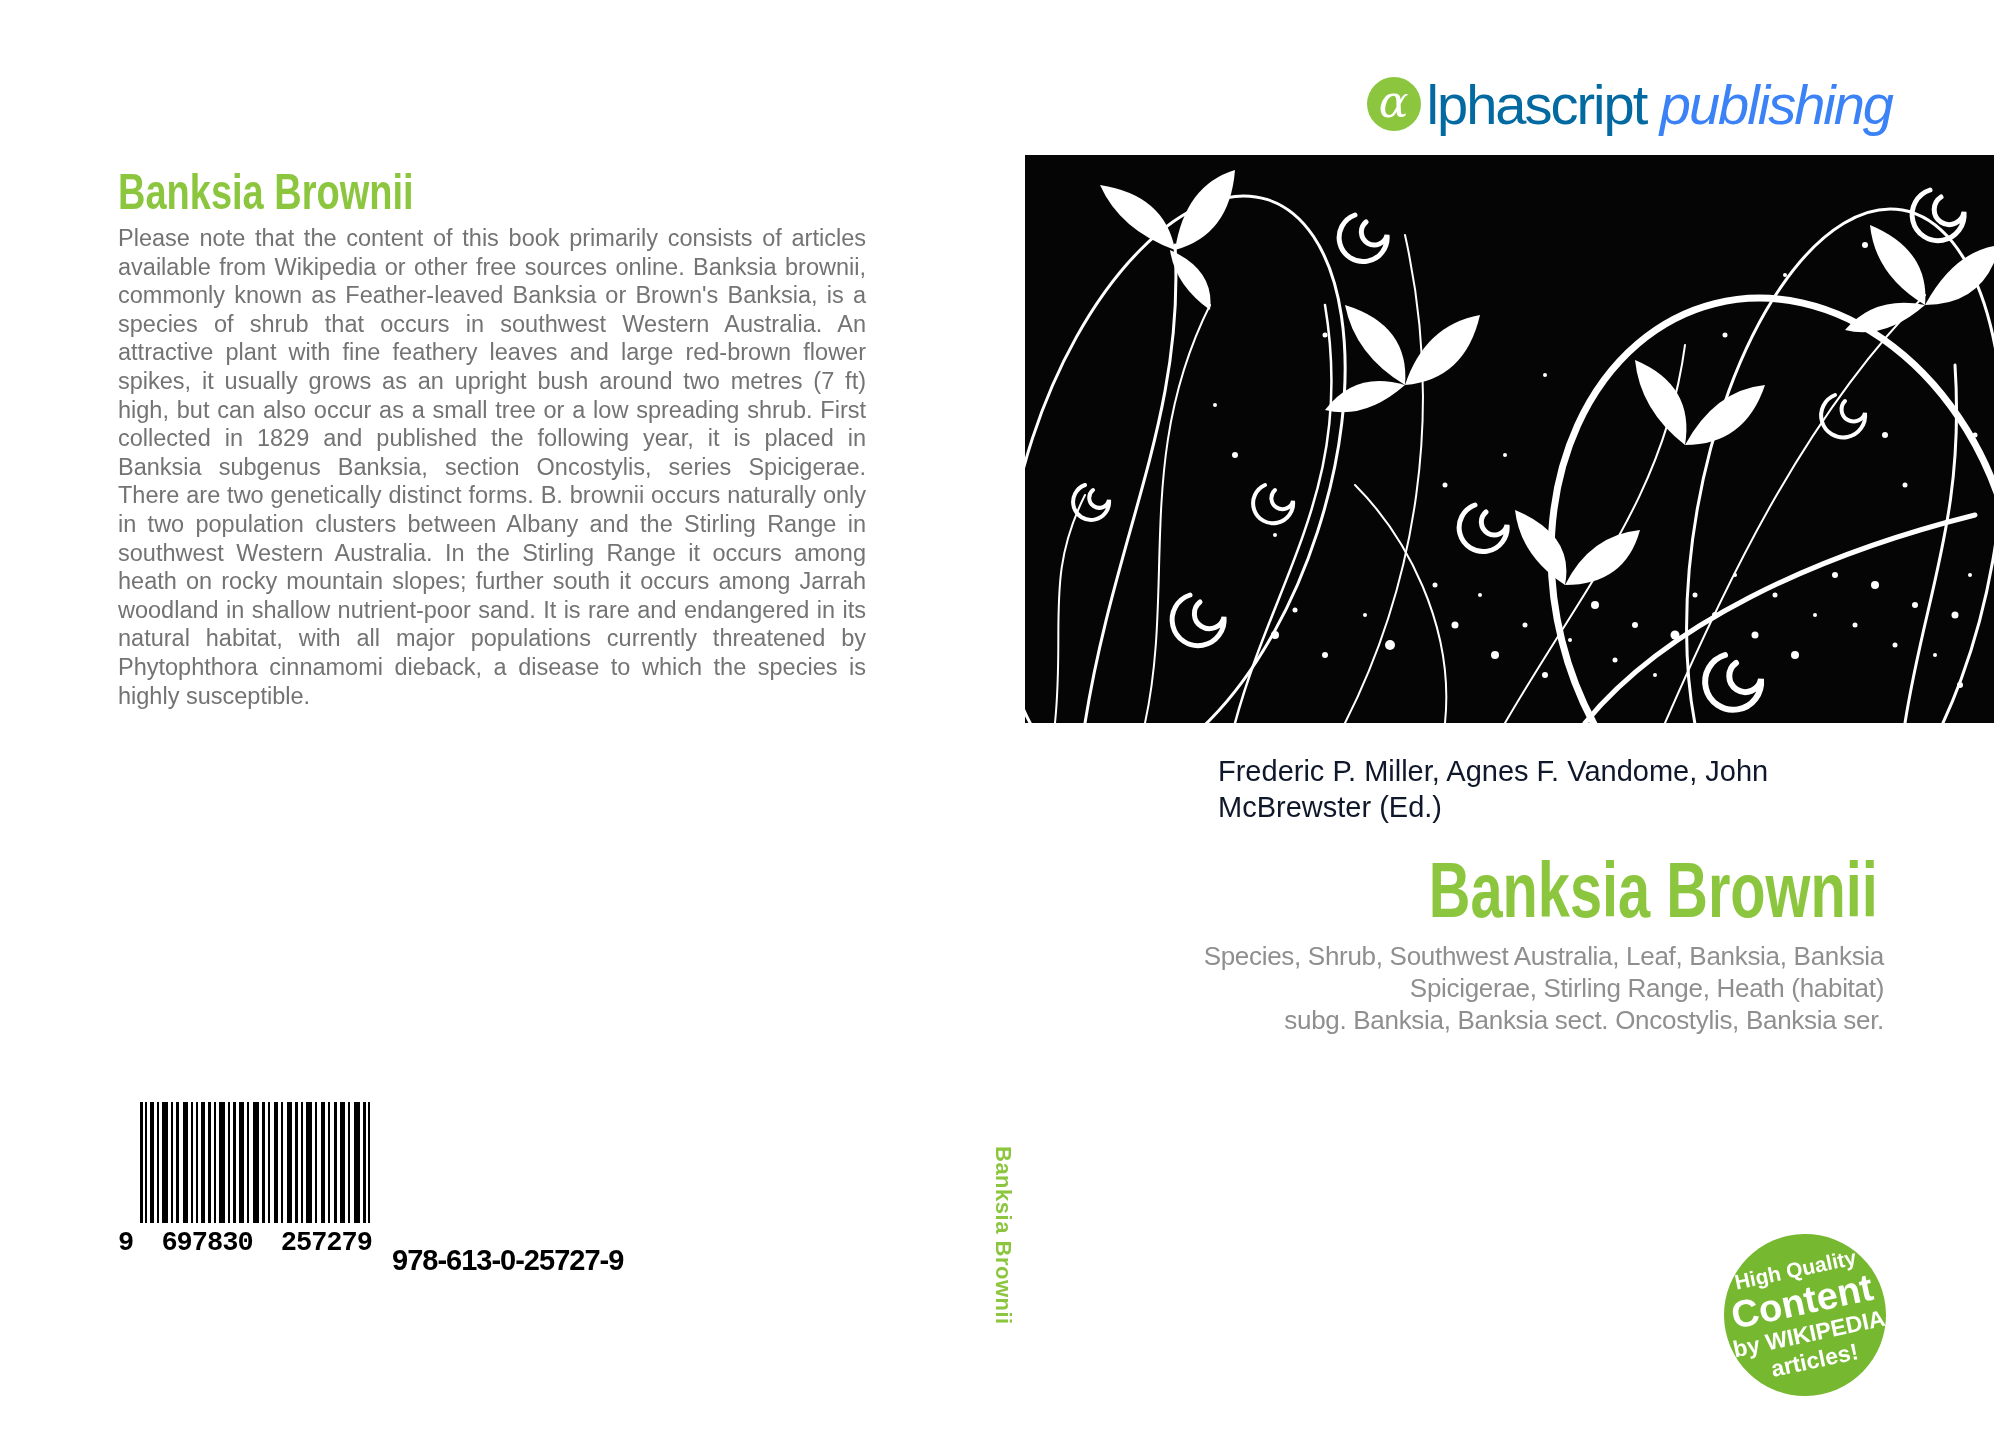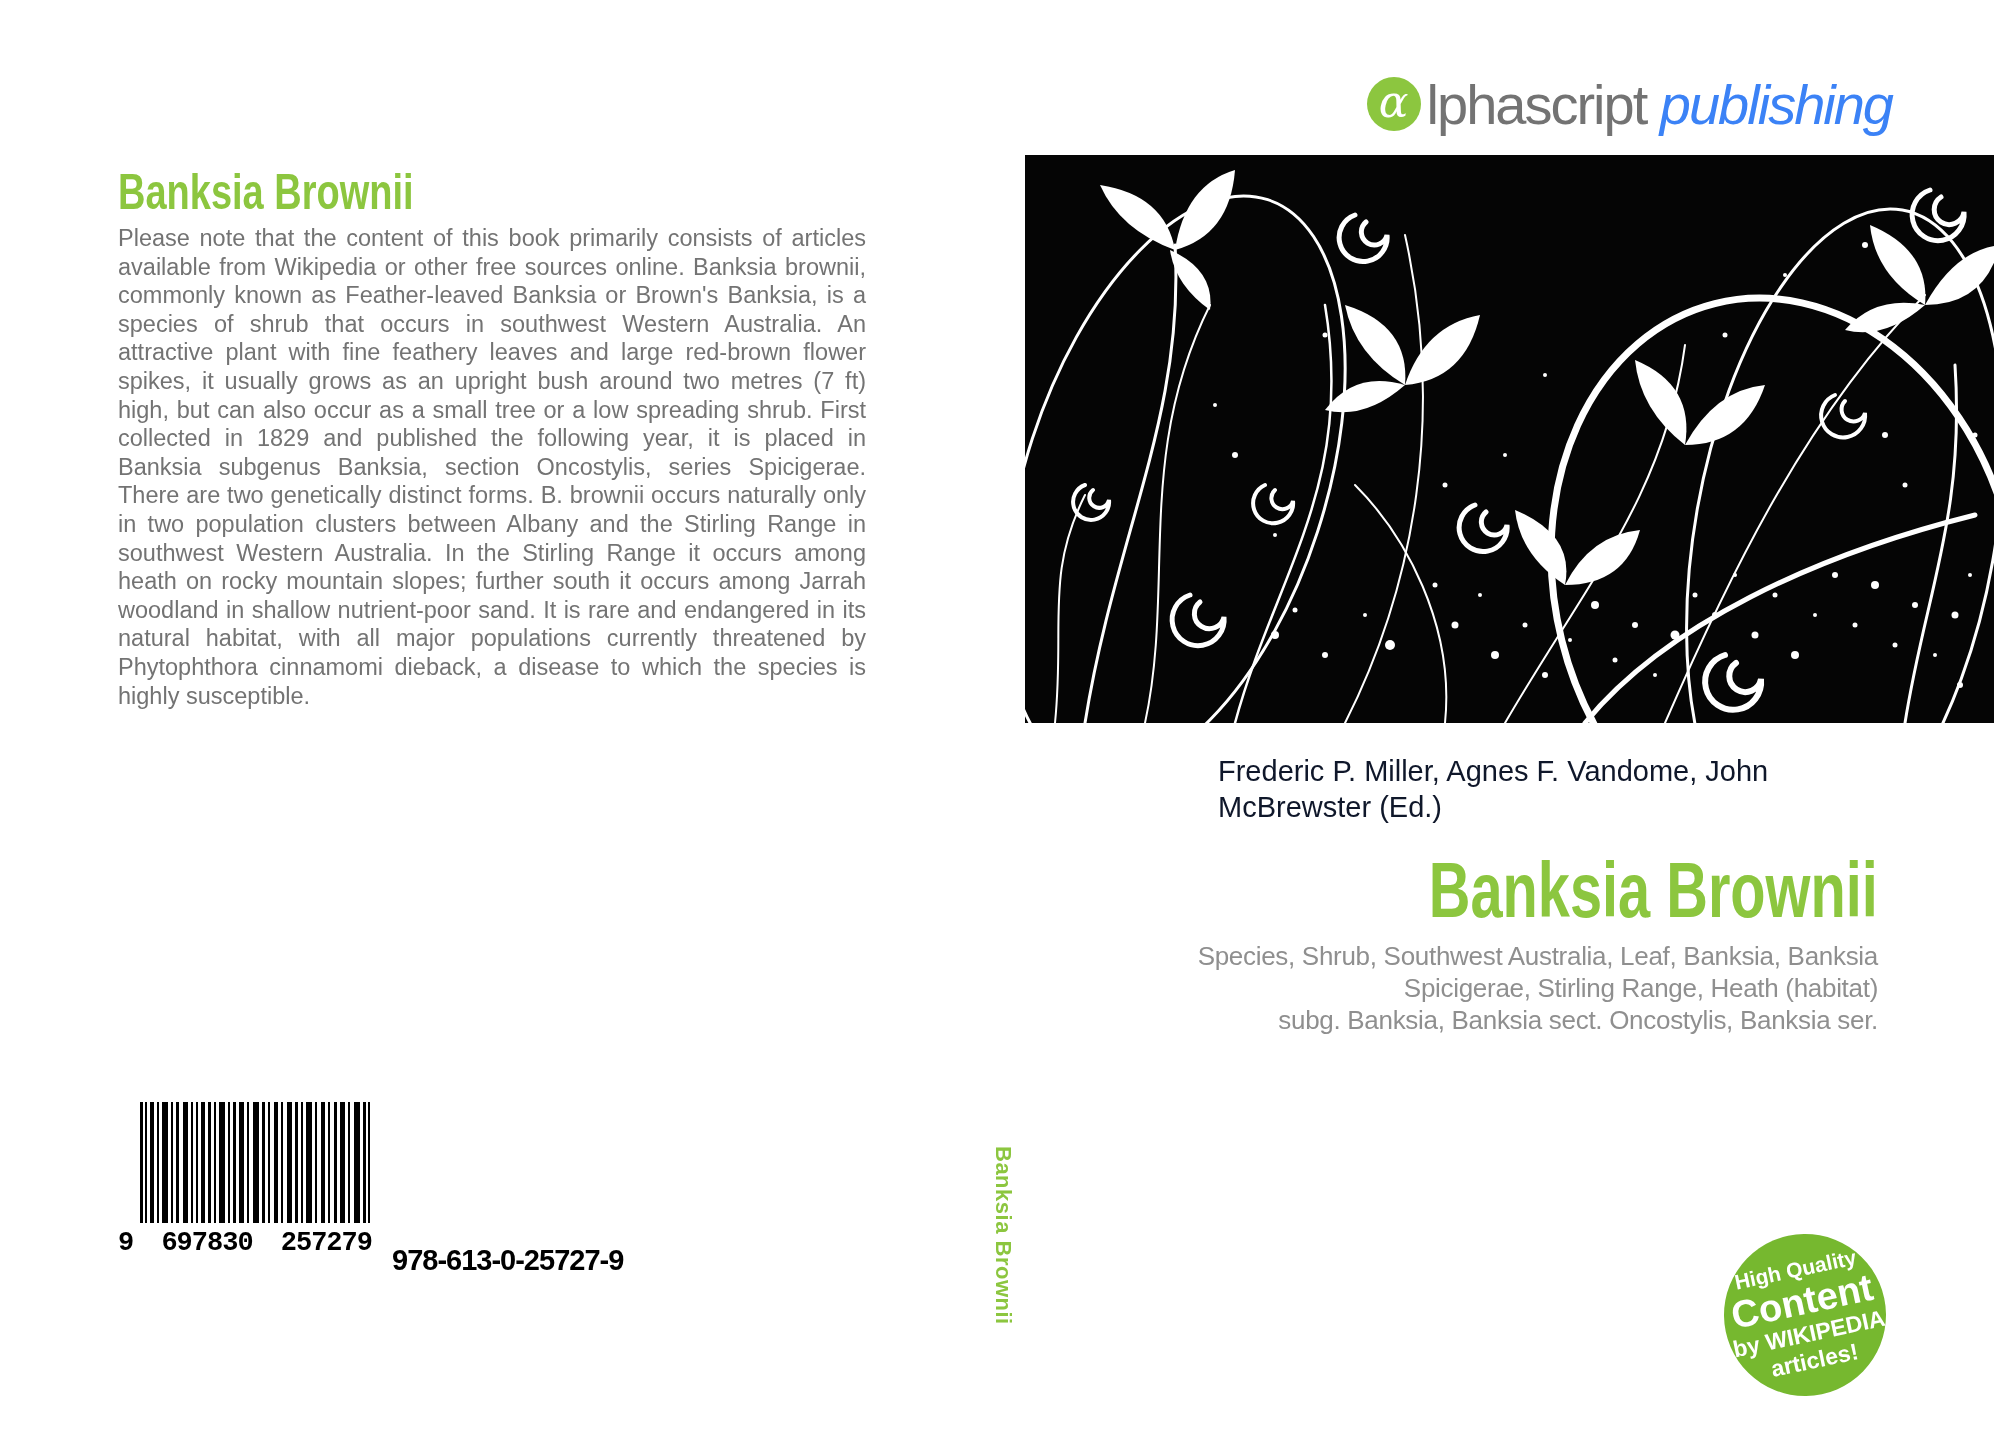"lphascript" .logo-name { color: #737373 -> #0369a1 }
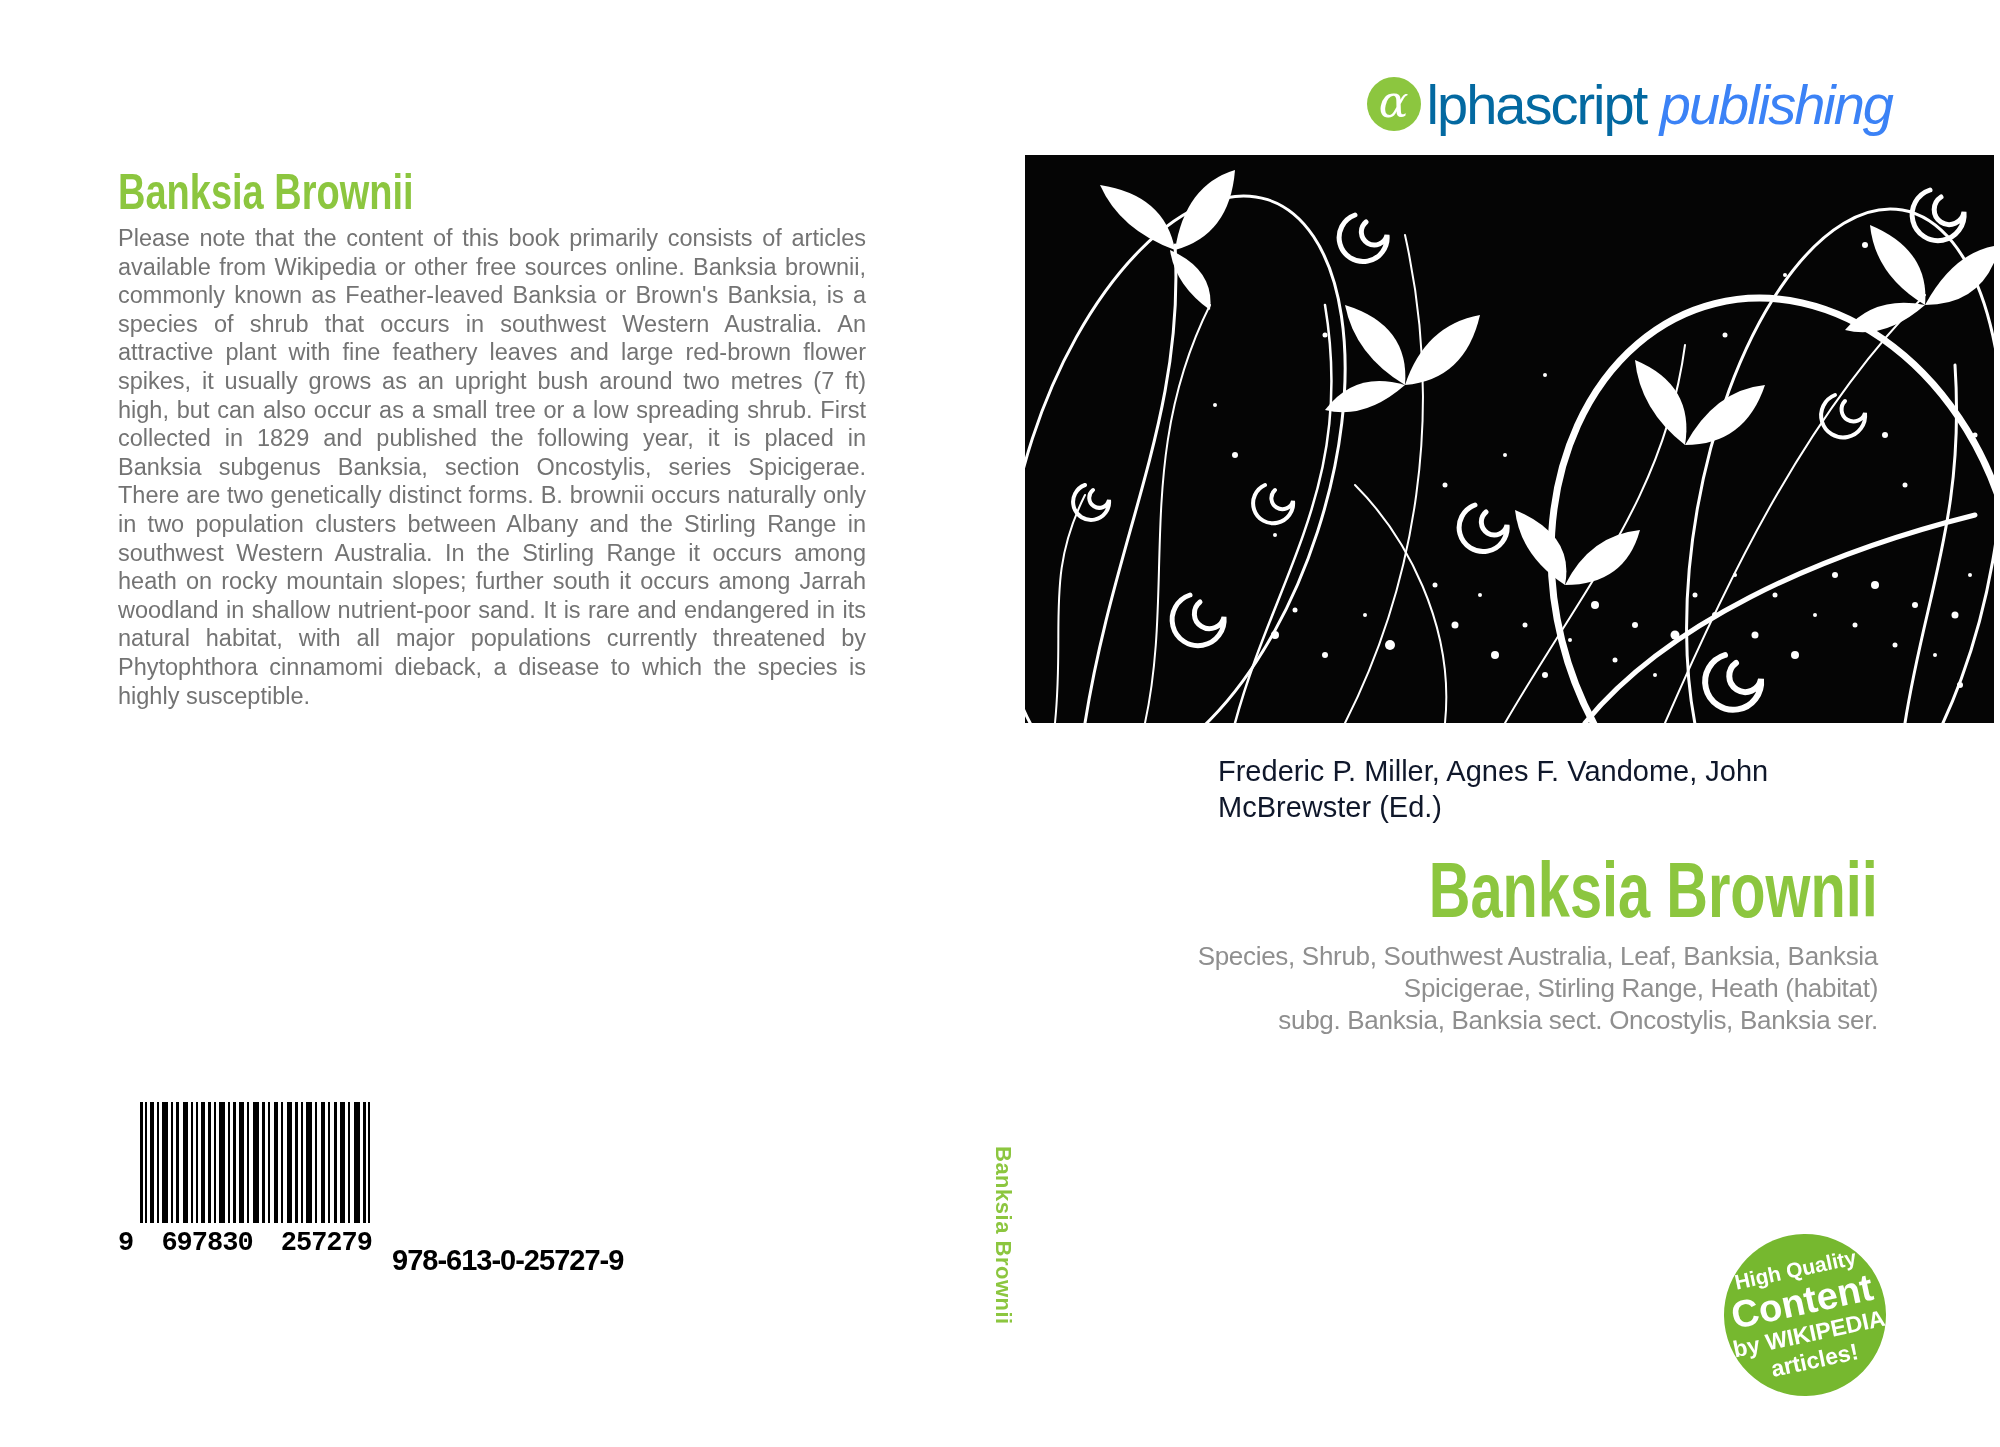"Species, Shrub, Southwest Australia," .front-subtitle { right: 122px -> 116px }
